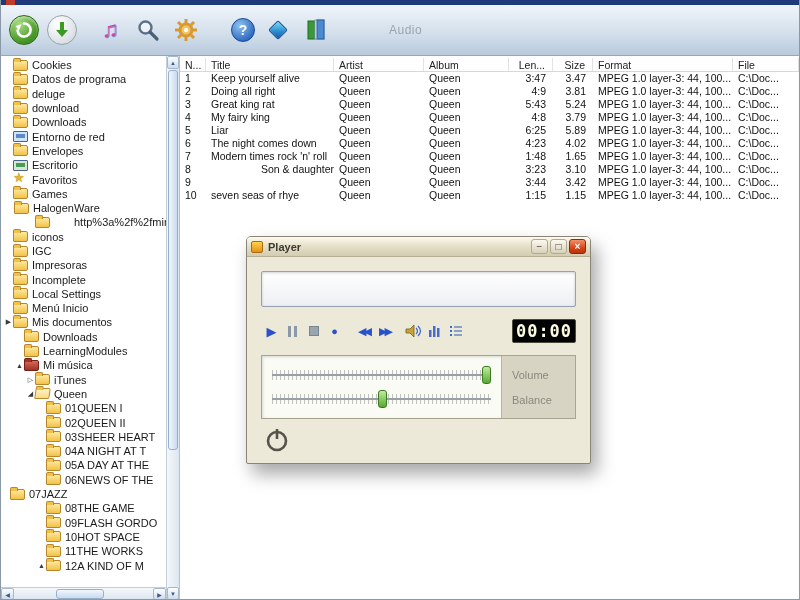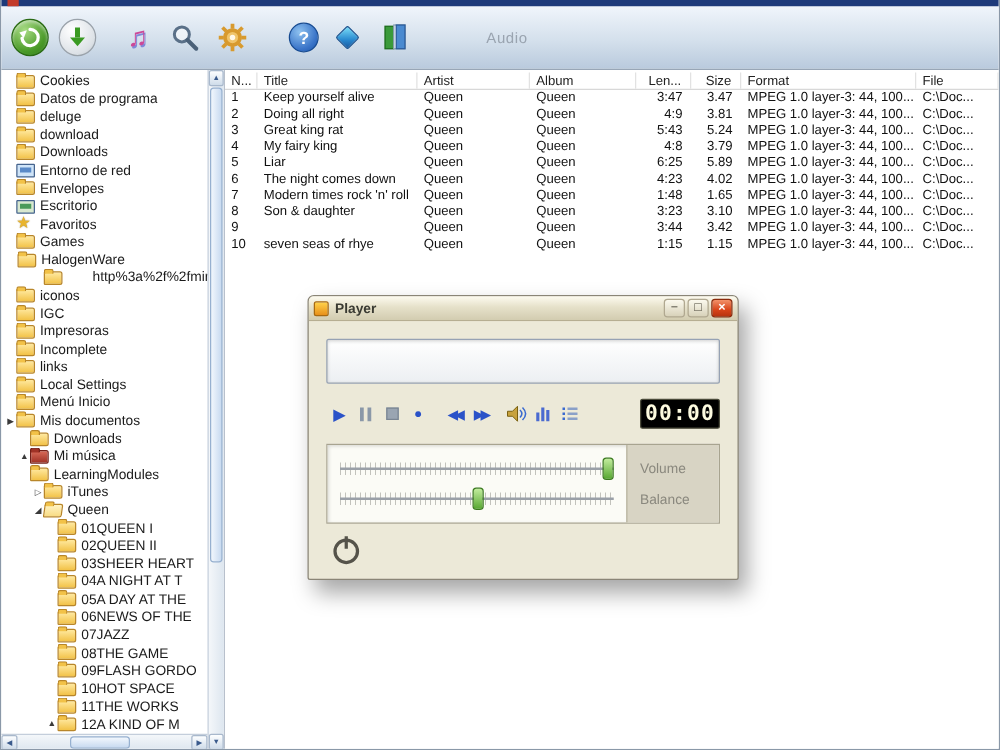"Son & daughter" div.td { text-align: none -> right }
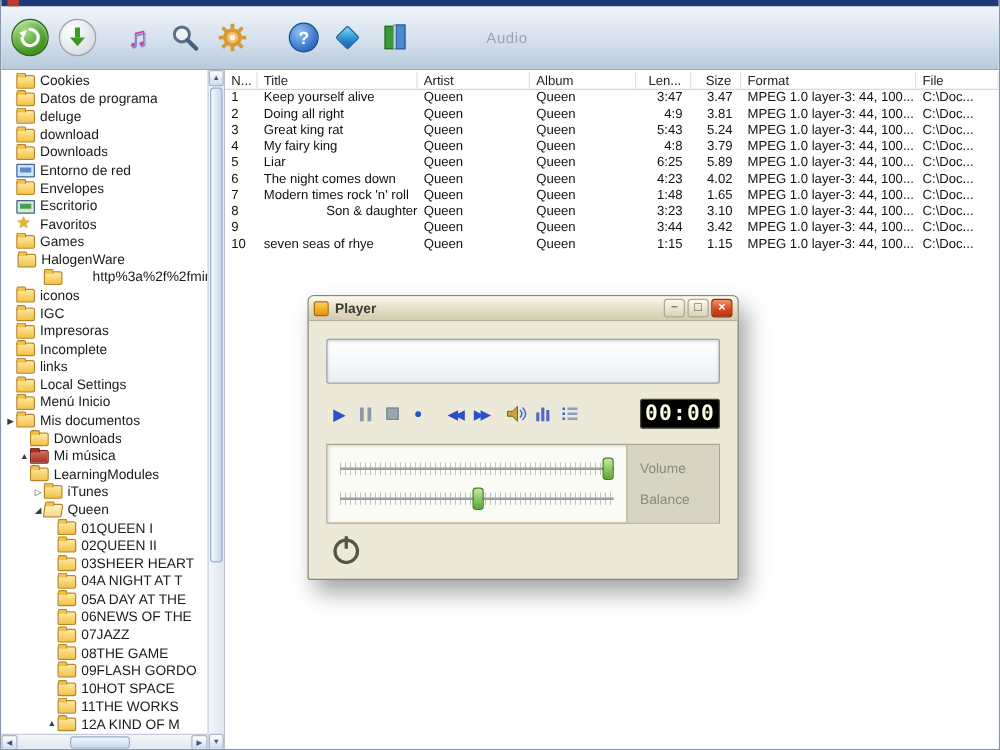"links" div.tree-item { html: <div> <span></span> <span></span> <span>links</span> </div> -> none }
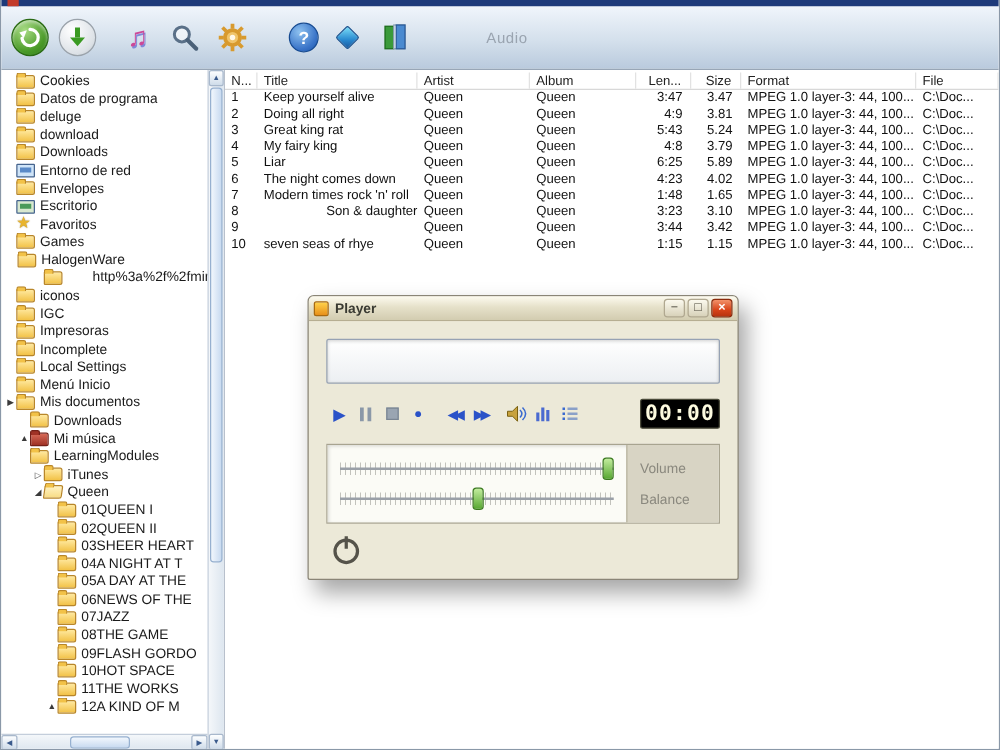"Mi música" div.tree-item { order: before "LearningModules" -> after "LearningModules" }
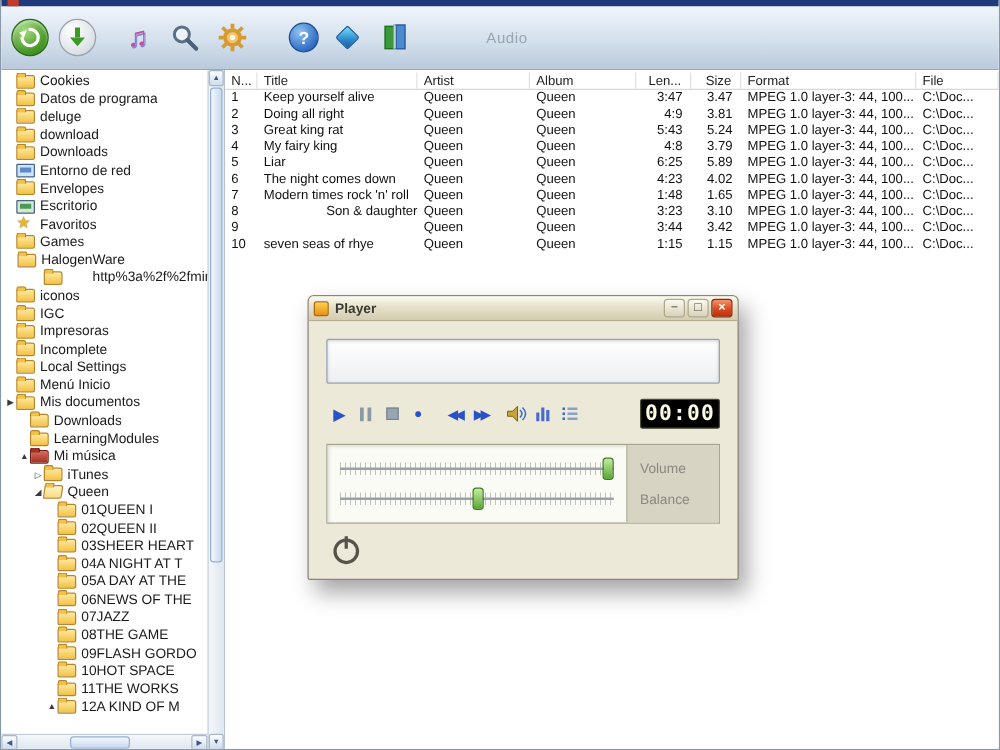"07JAZZ" div.tree-item { padding-left: 36px -> none }
